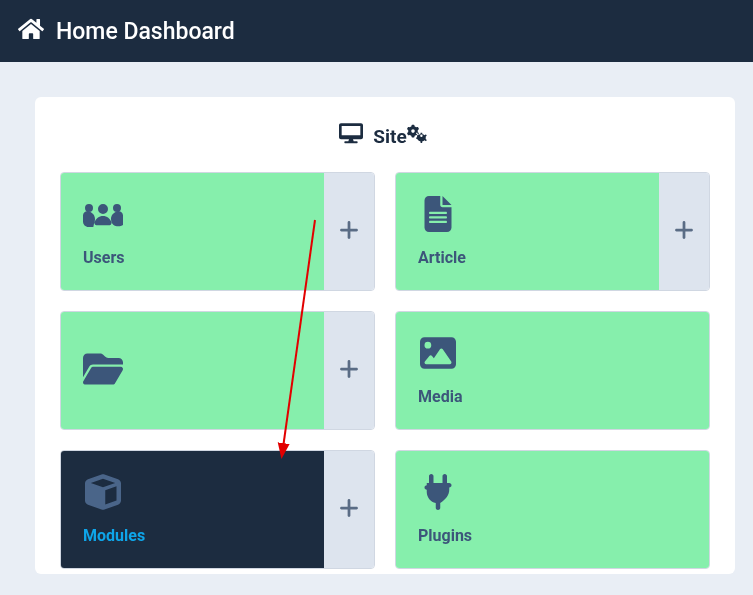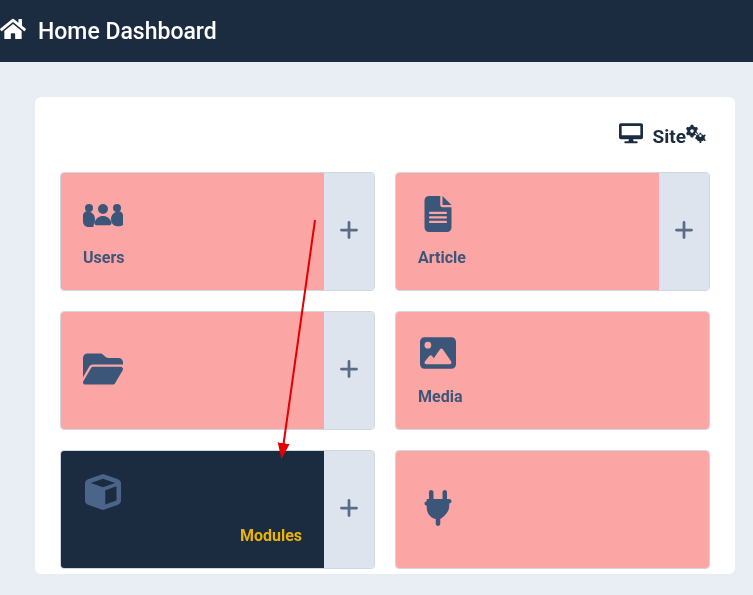"Home Dashboard" .header { padding: 16px 0 -> 16px 18px }
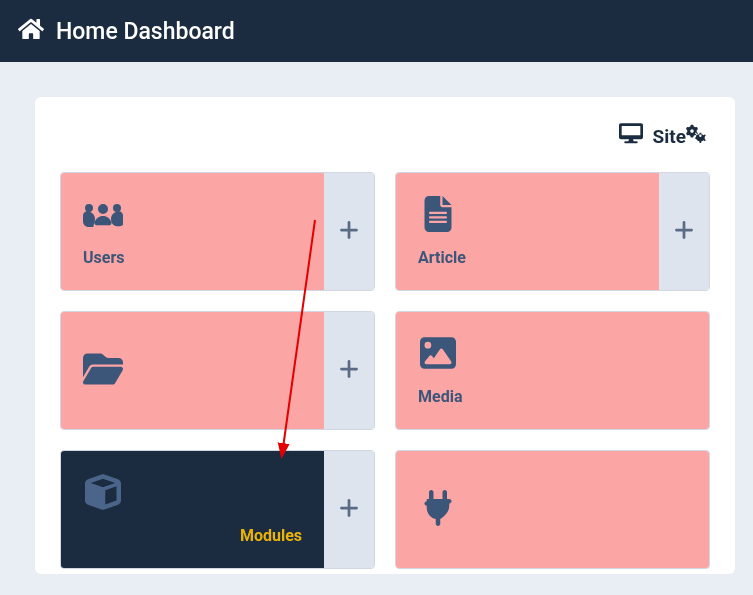"Site" .panel-head { justify-content: flex-end -> center }
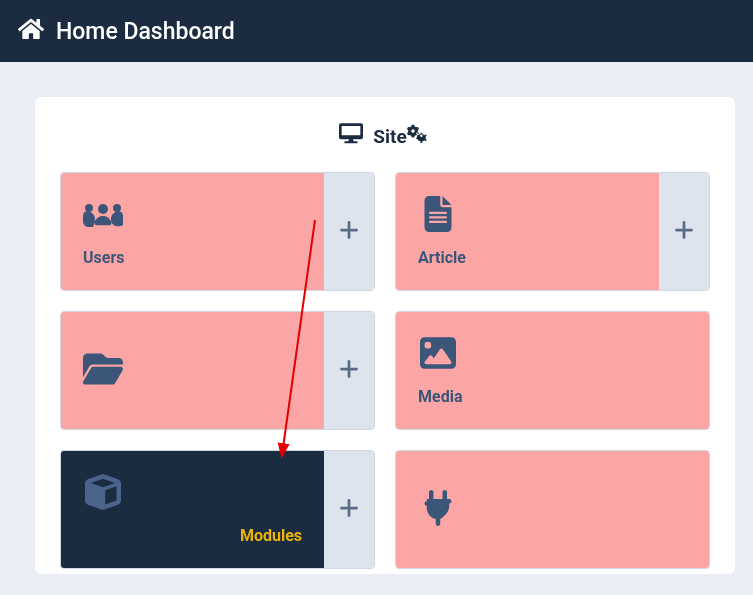"Users" .tile-main { background: #fca5a5 -> #86efac }
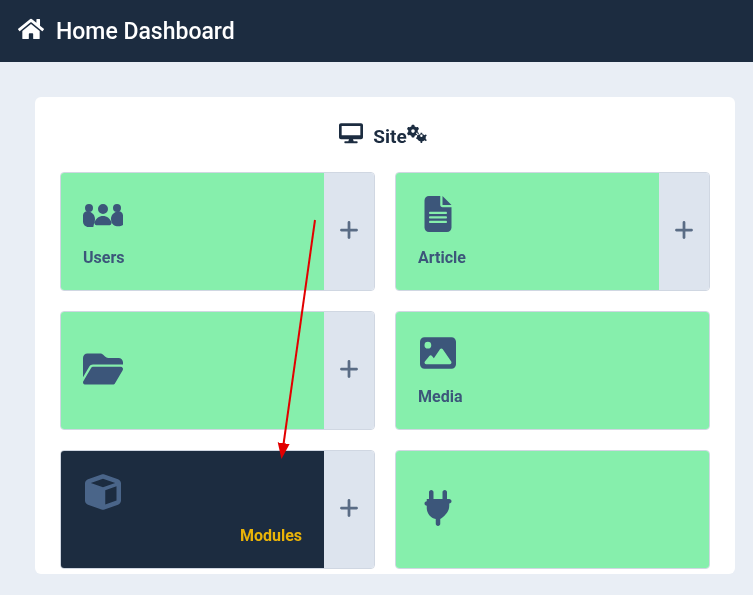"Modules" .tile.active .tile-label { color: #eab308 -> #0ea5e9; text-align: right -> none }
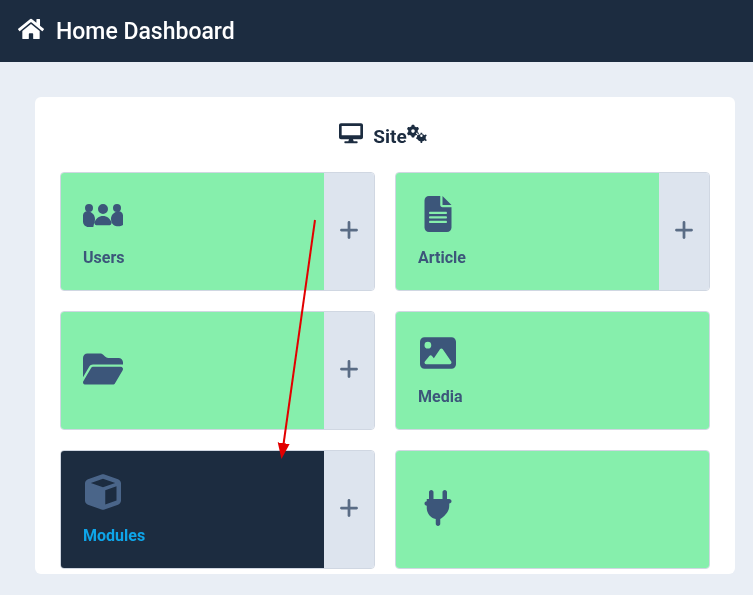"Plugins" span.tile-label { html: none -> <span>Plugins</span> }
